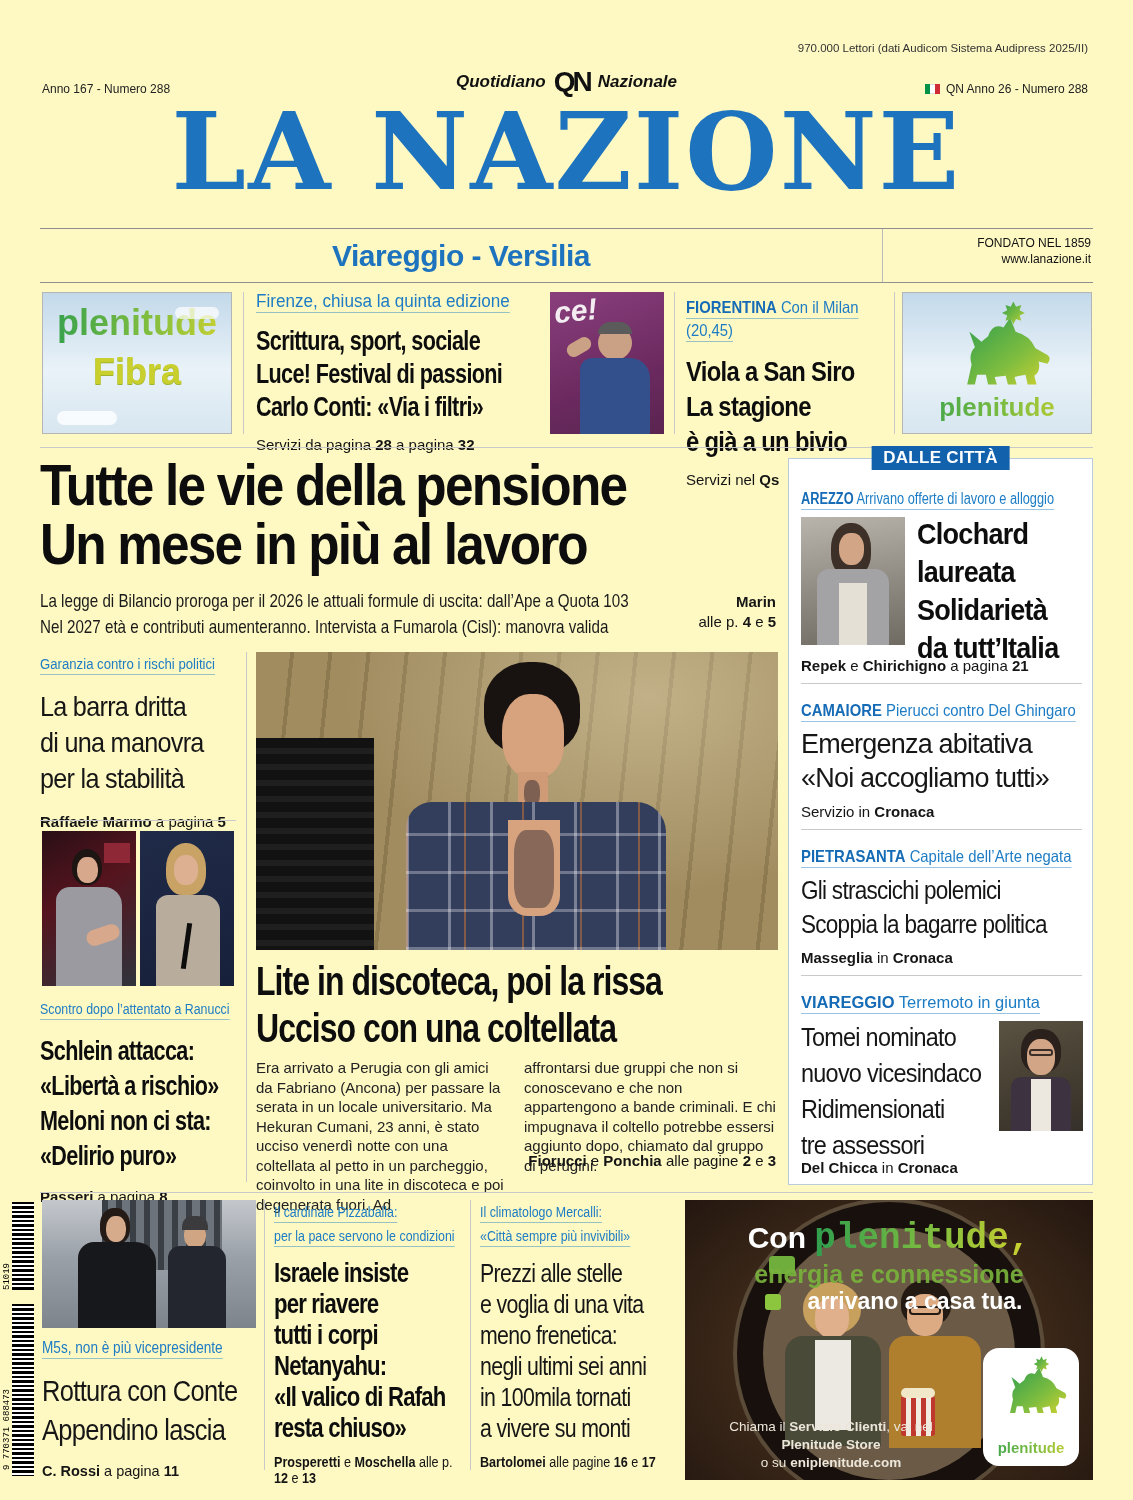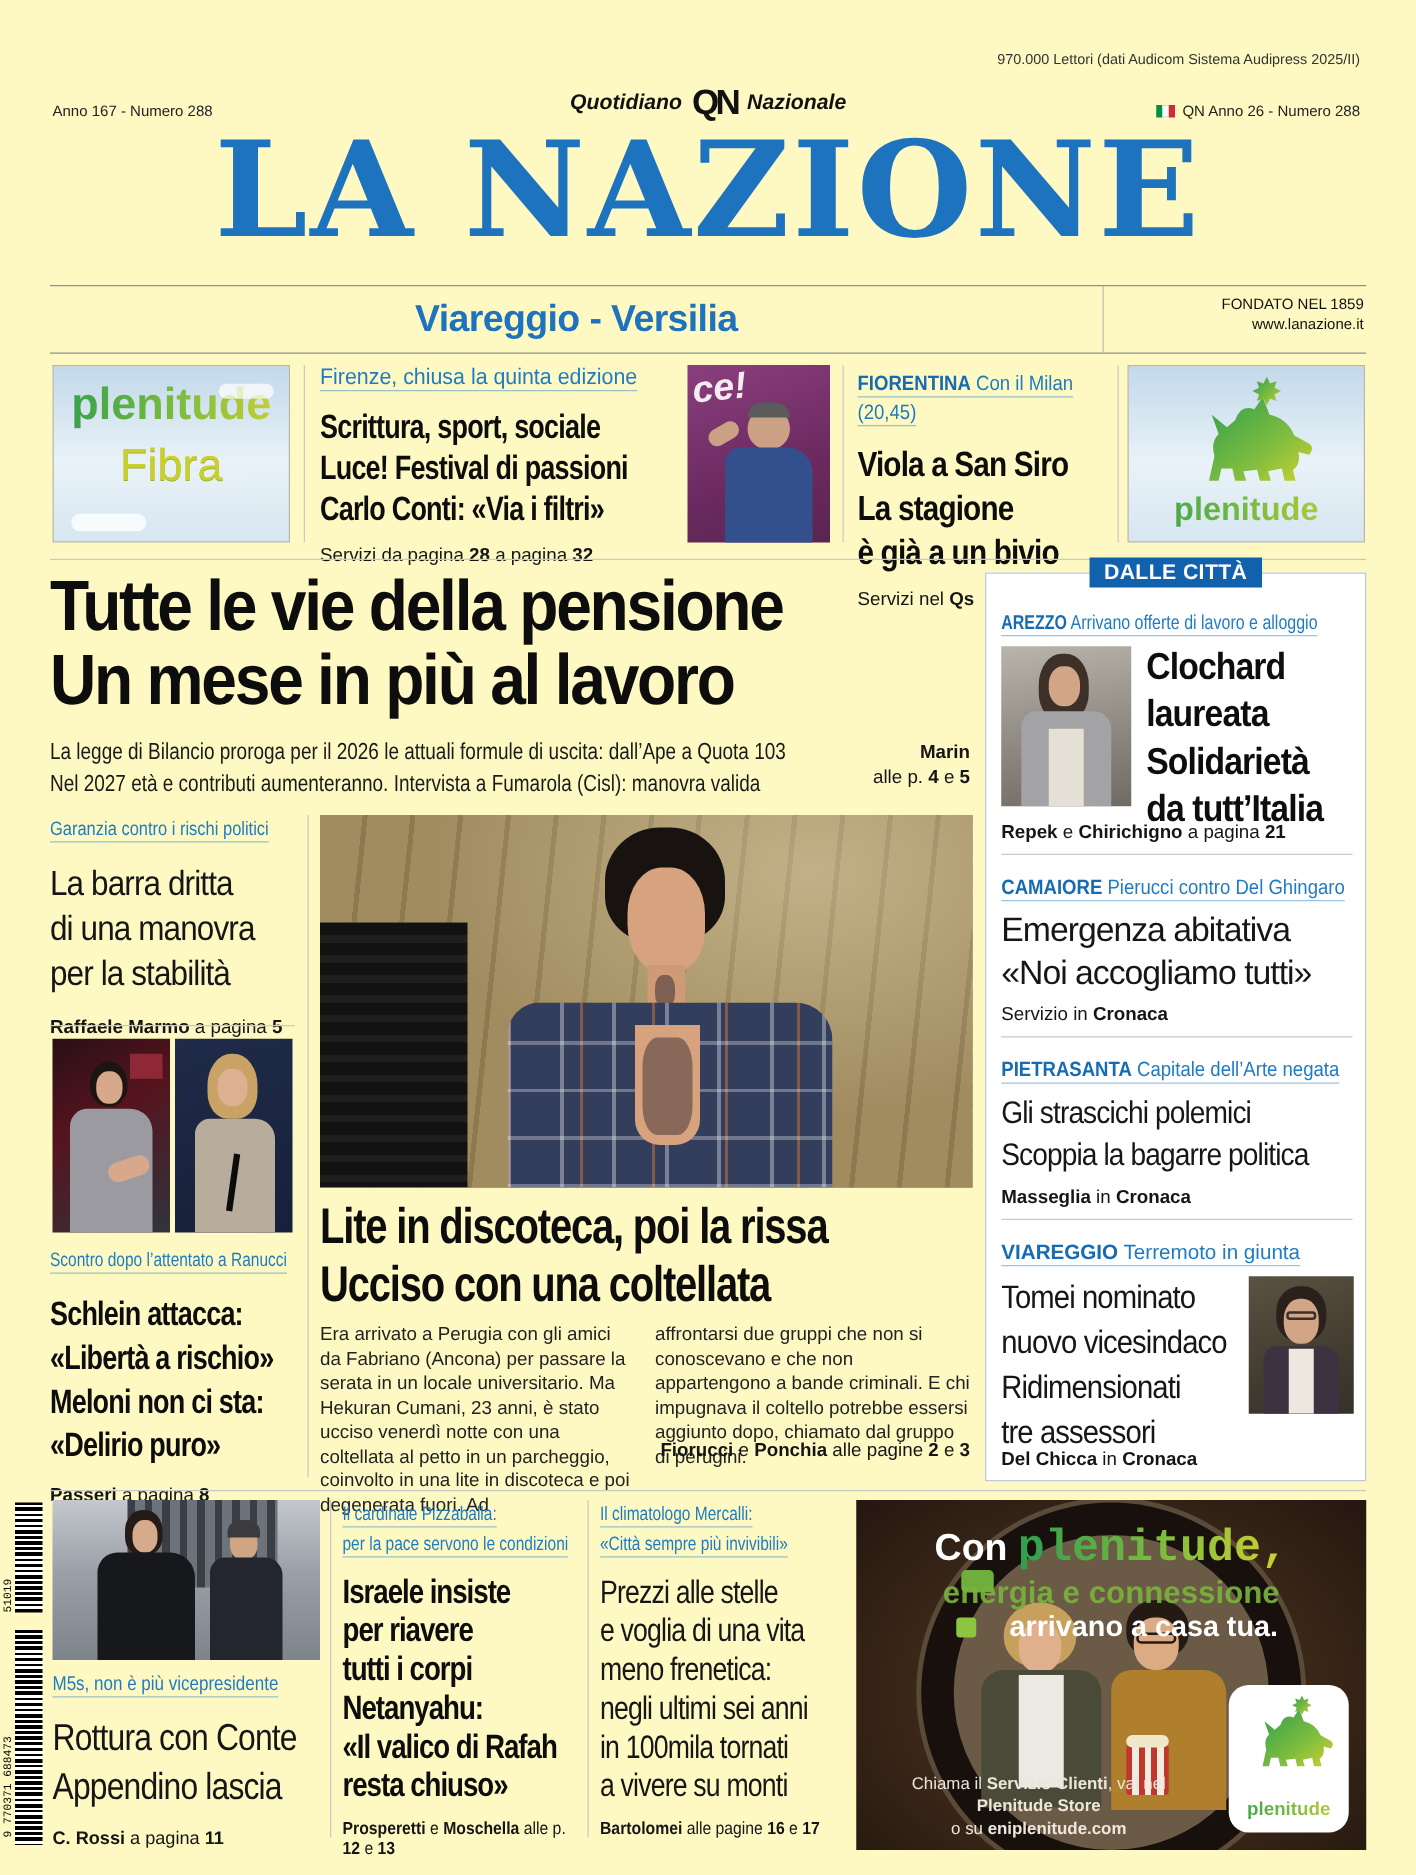"Fibra" div { font-weight: 400 -> 700 }
